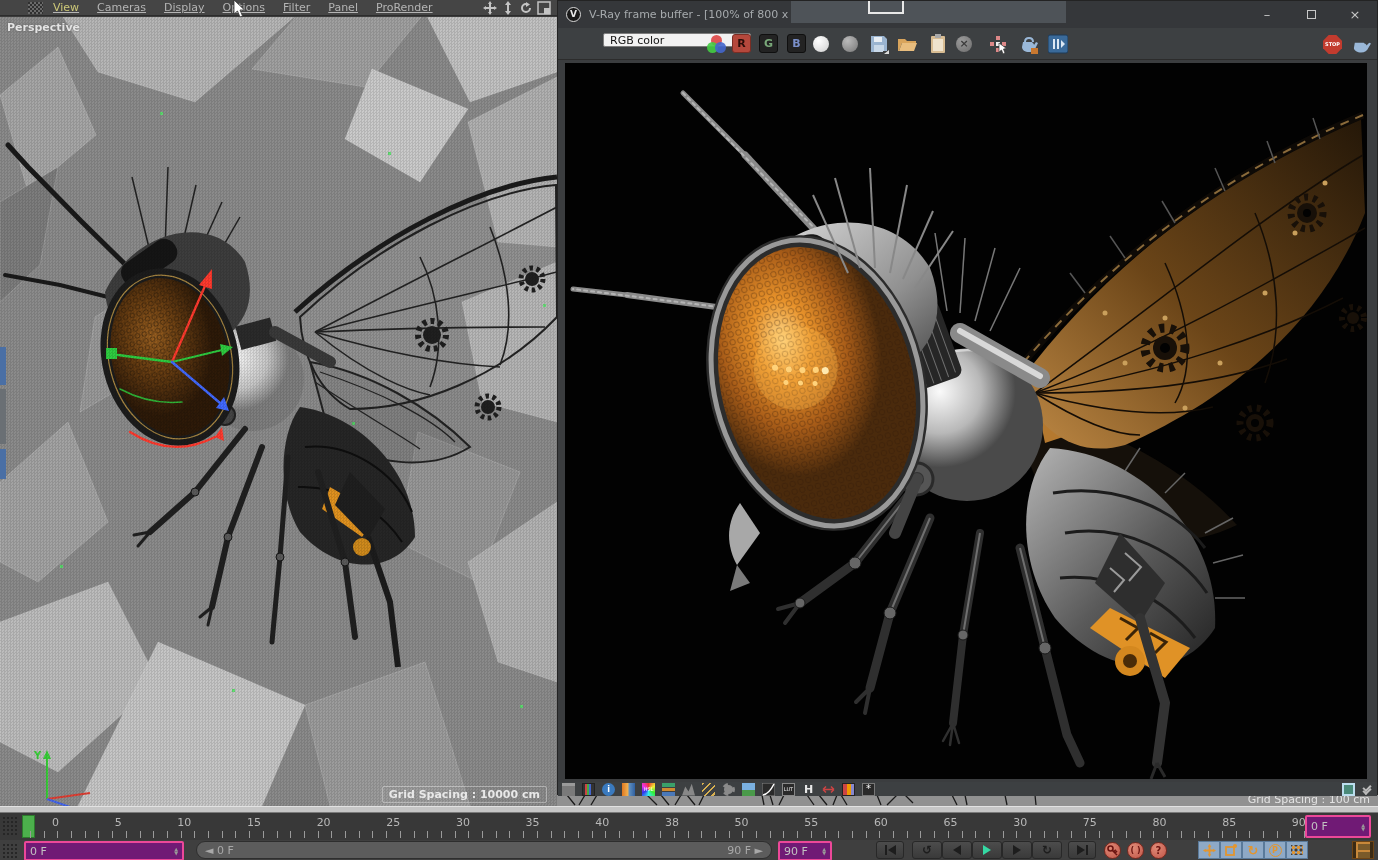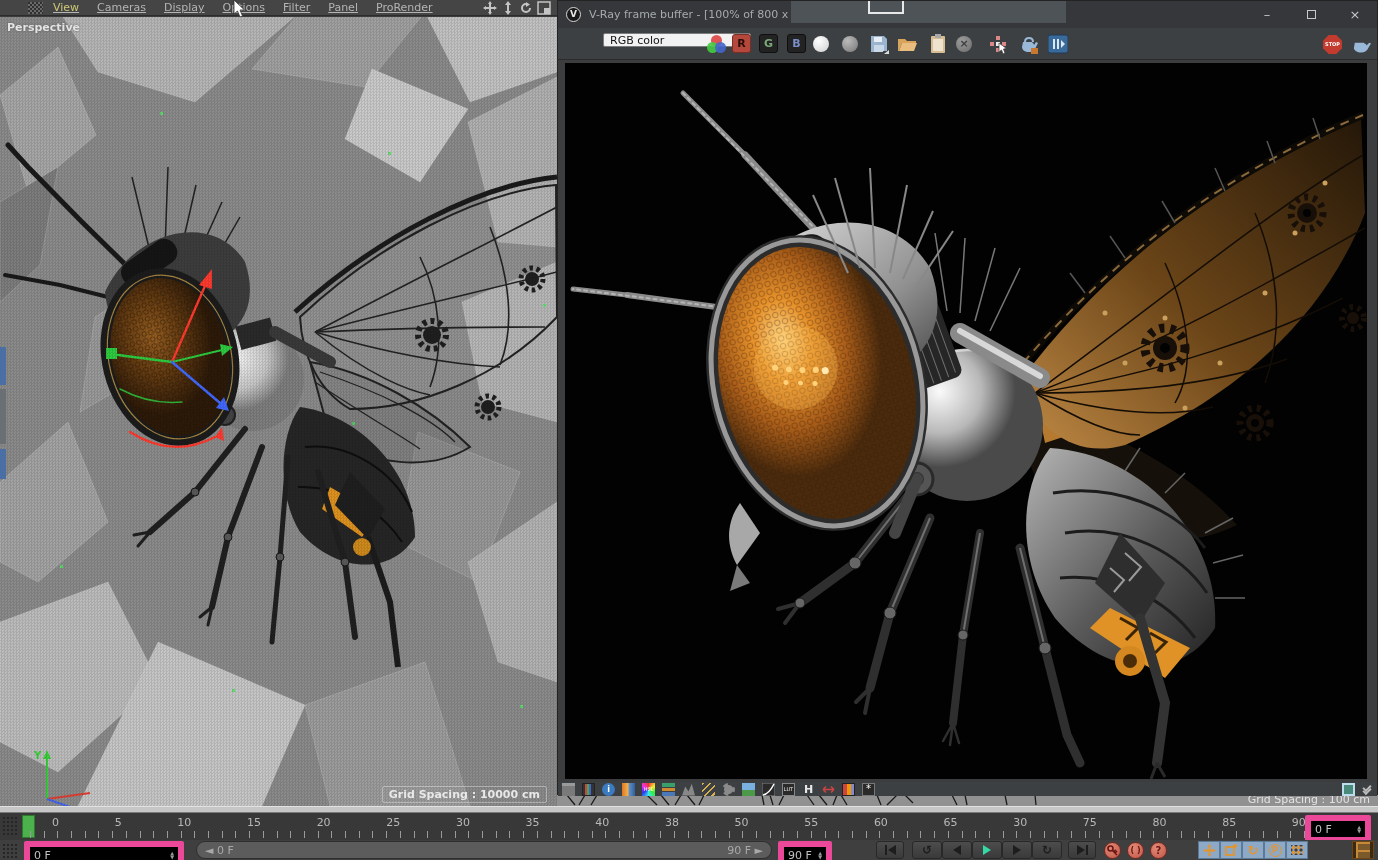"0 F" .spinner { background: #000000 -> #701a75; border: 6px solid #ec4899 -> 2px solid #ec4899 }
